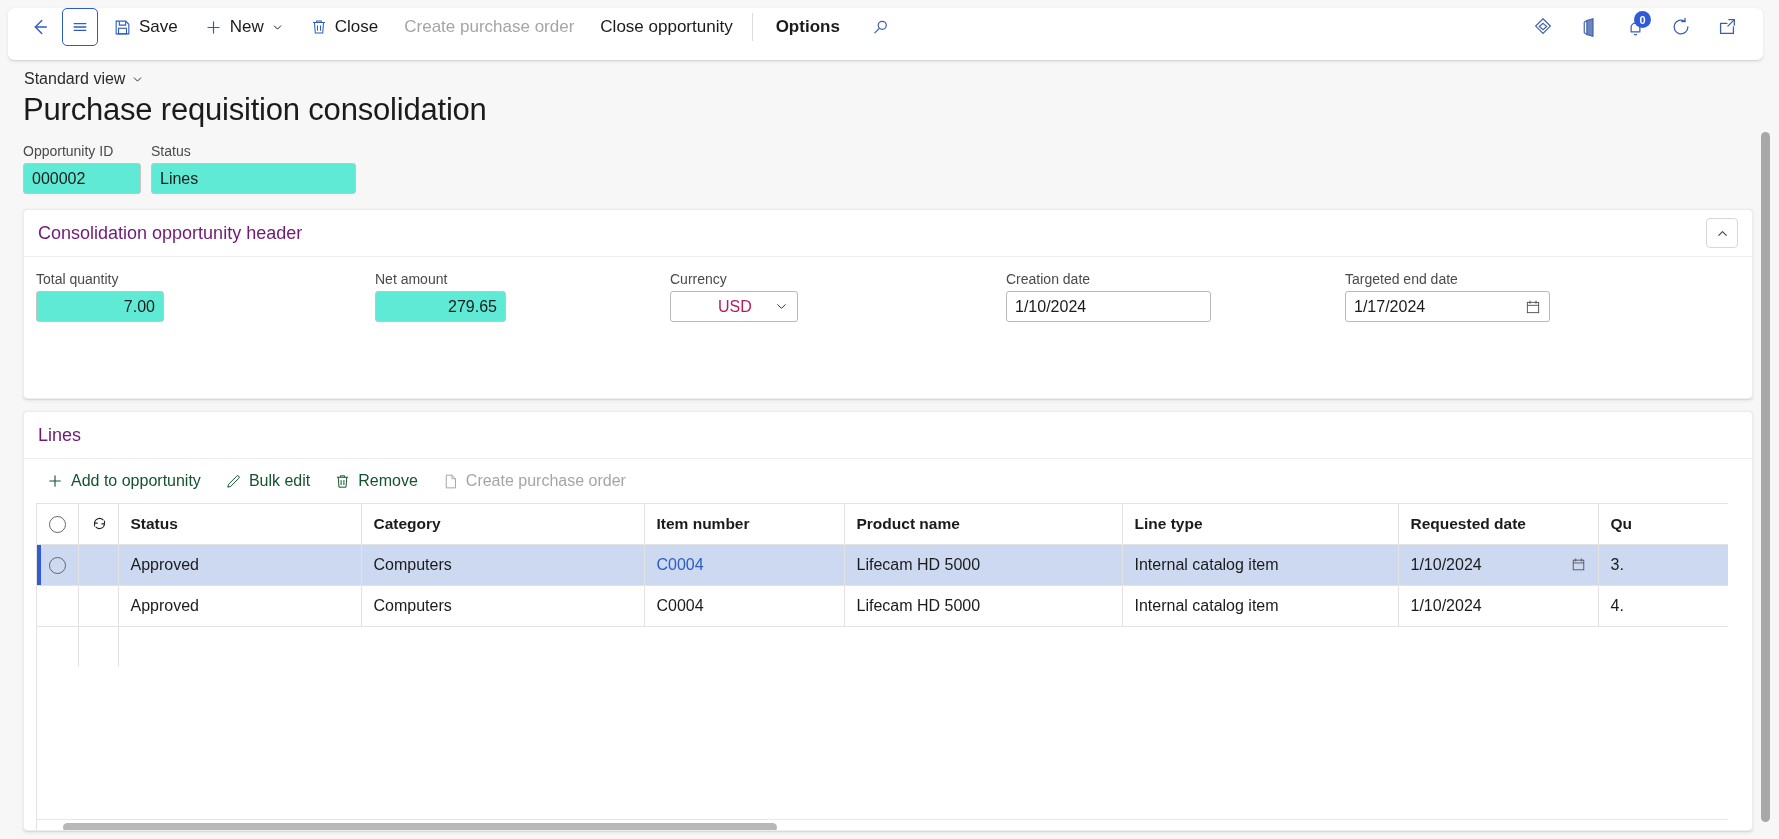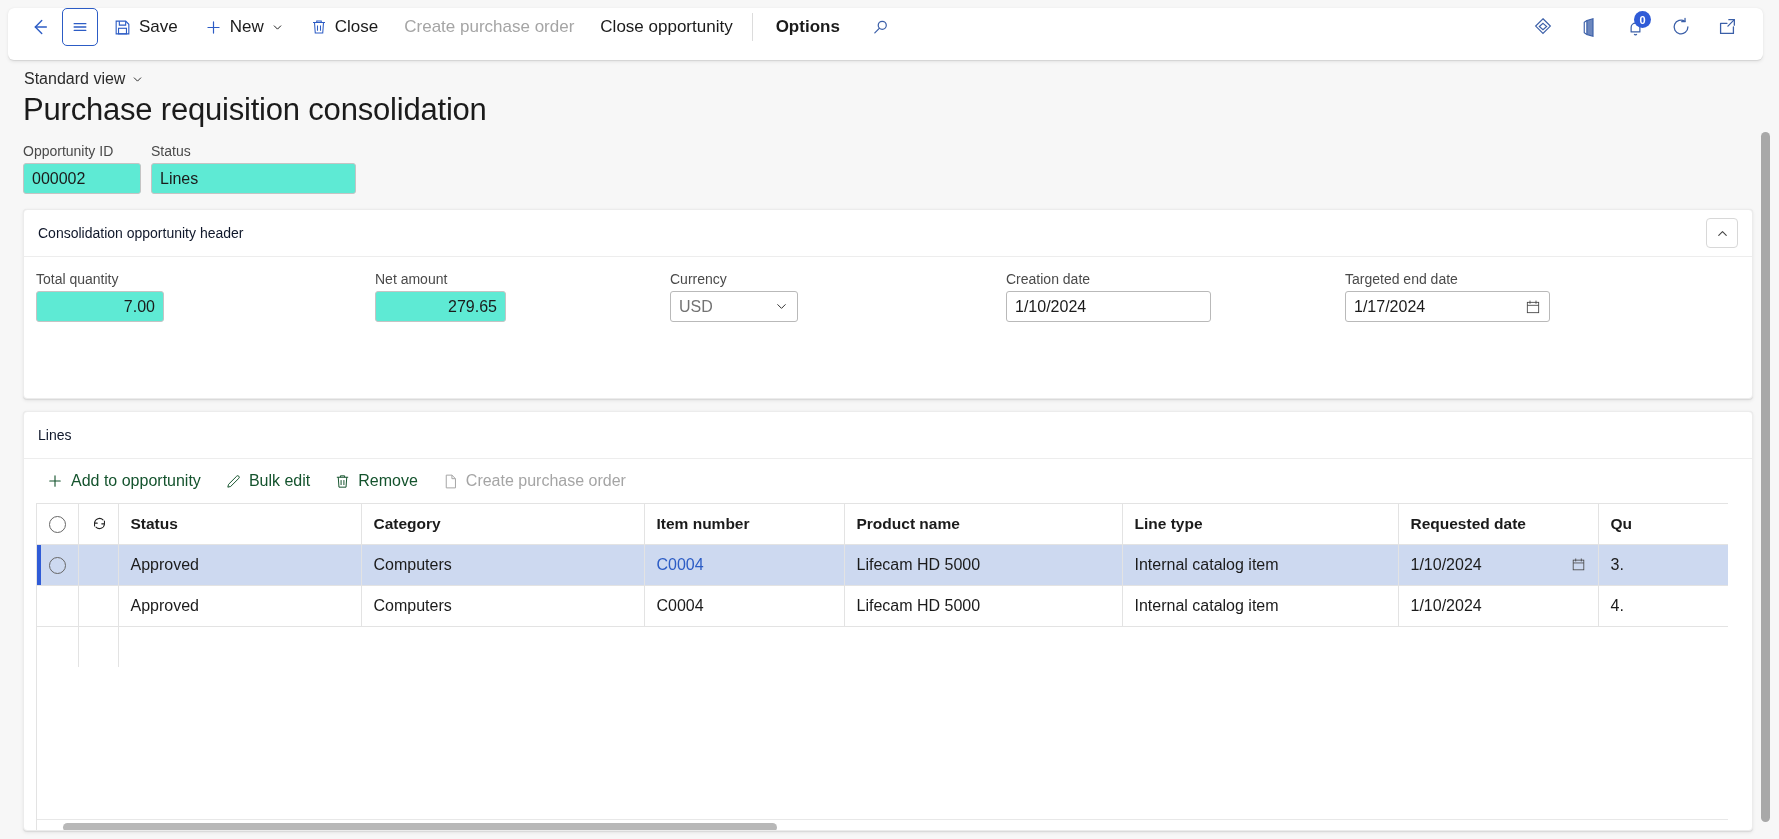"Consolidation opportunity header" .card-header { color: #0f172a -> #701a75; font-size: 14px -> 18px }
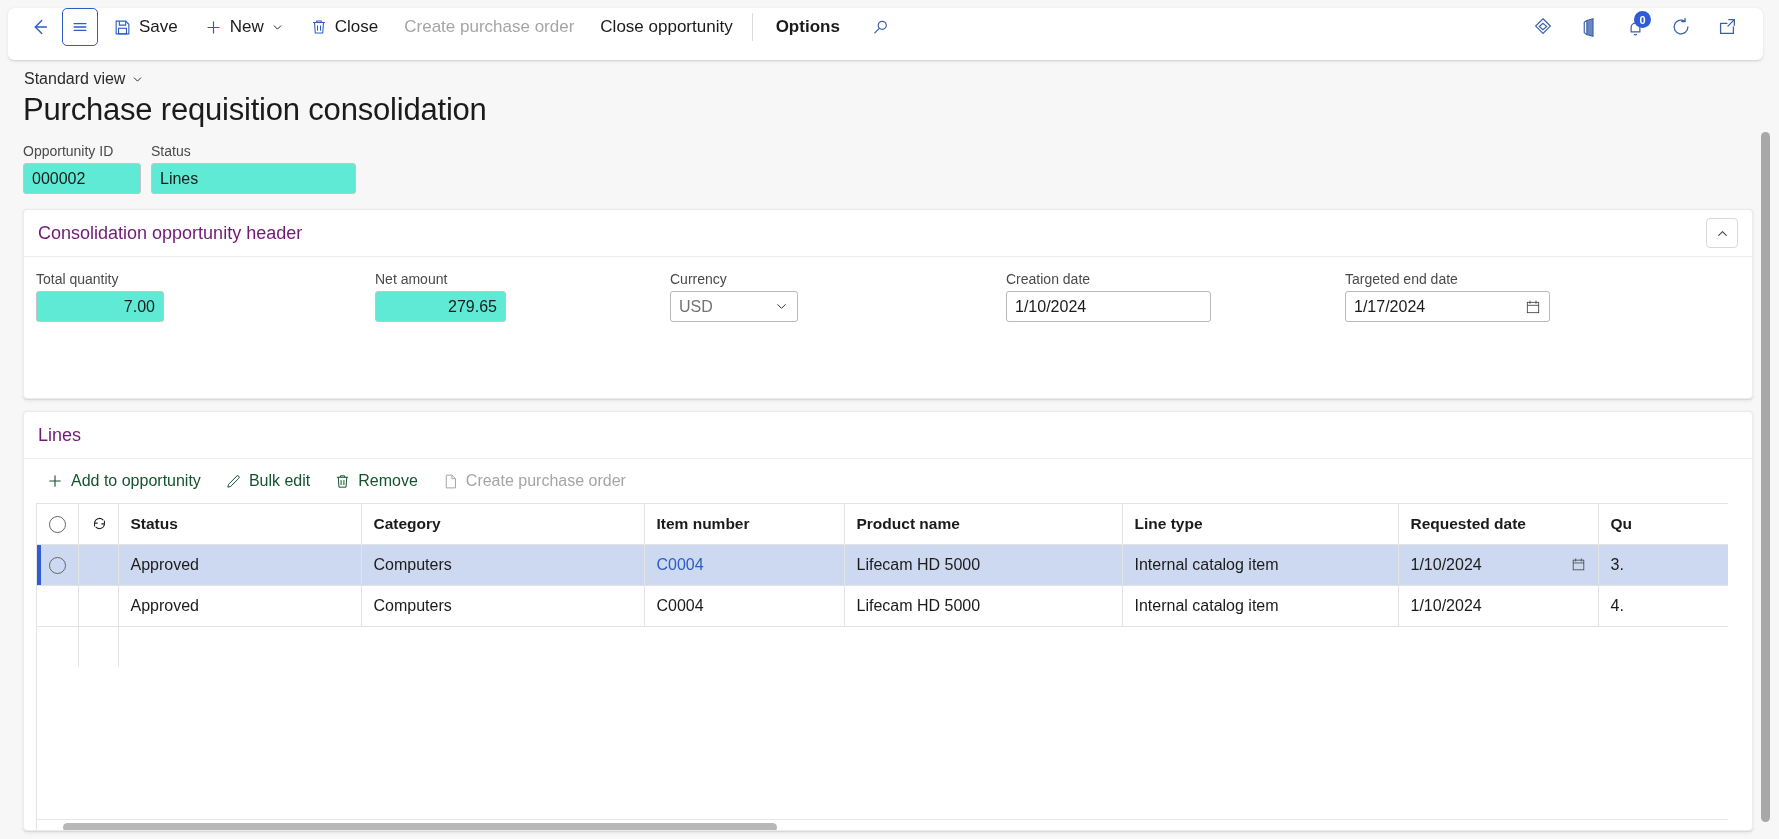"USD" .fld-box .sel { color: #737373 -> #be185d; margin-left: none -> 39px }
